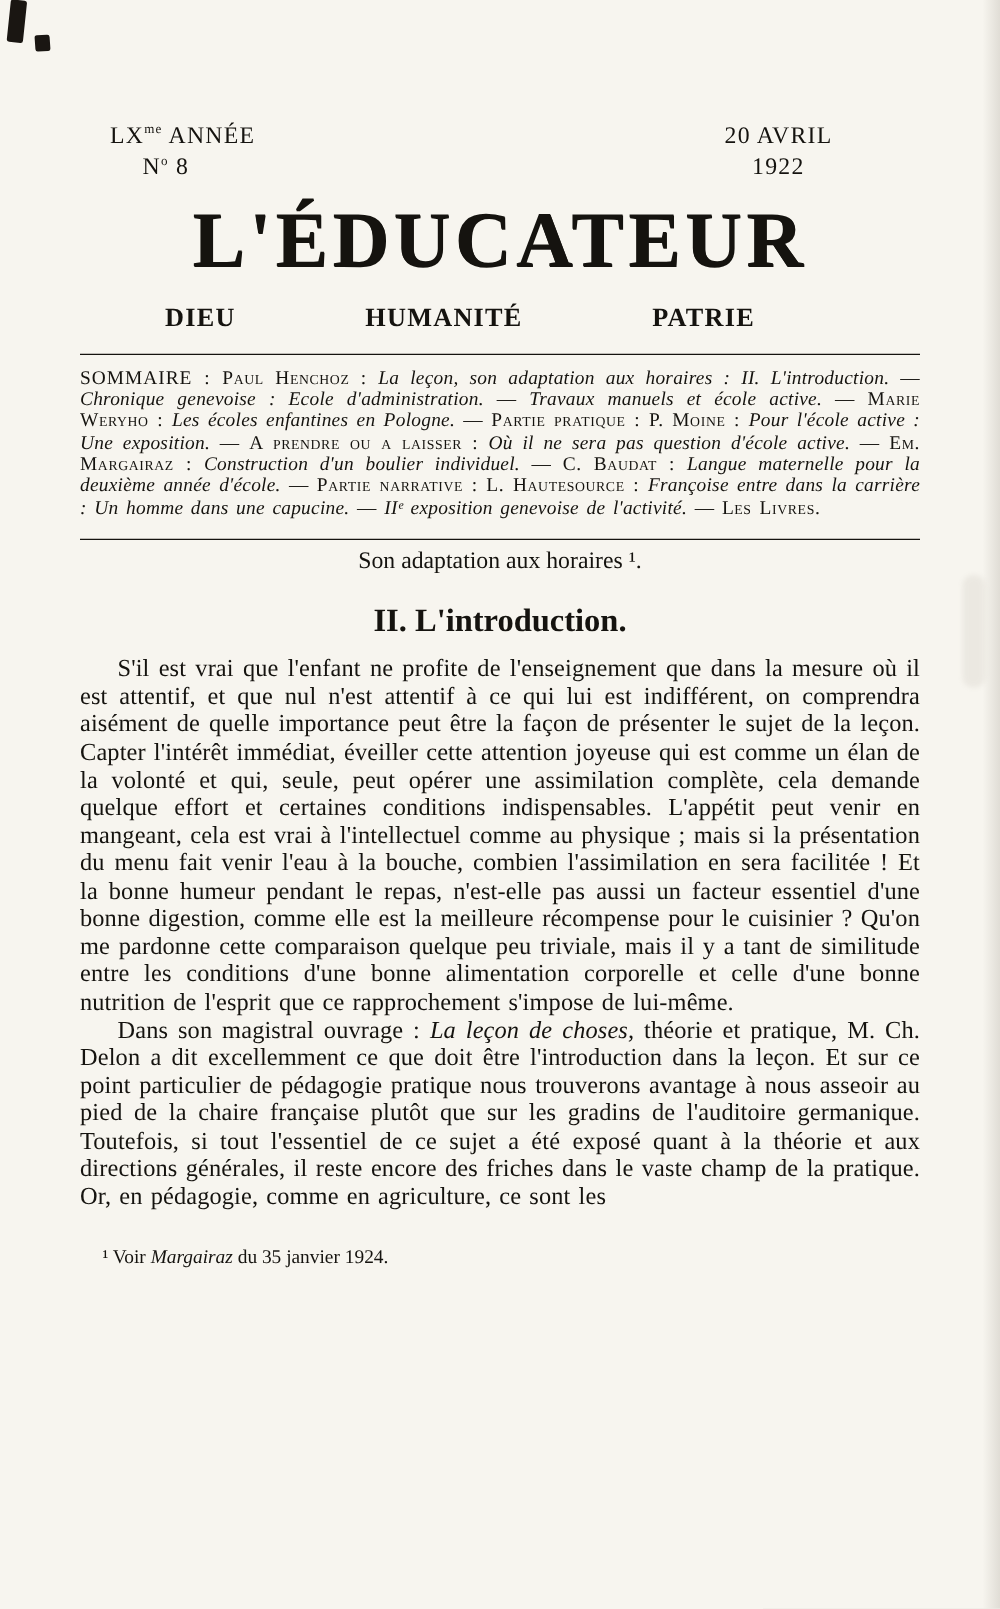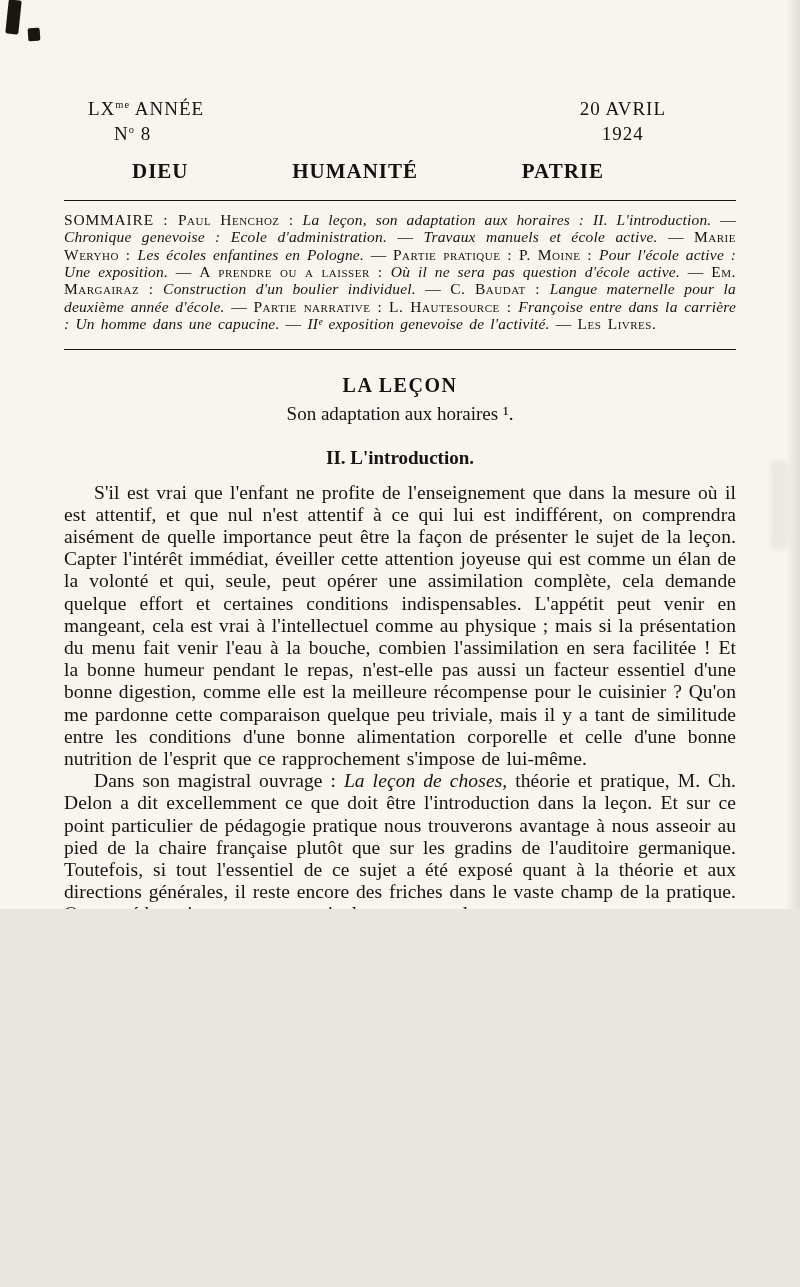"LXme ANNÉE" .page { height: 909px -> 1287px }
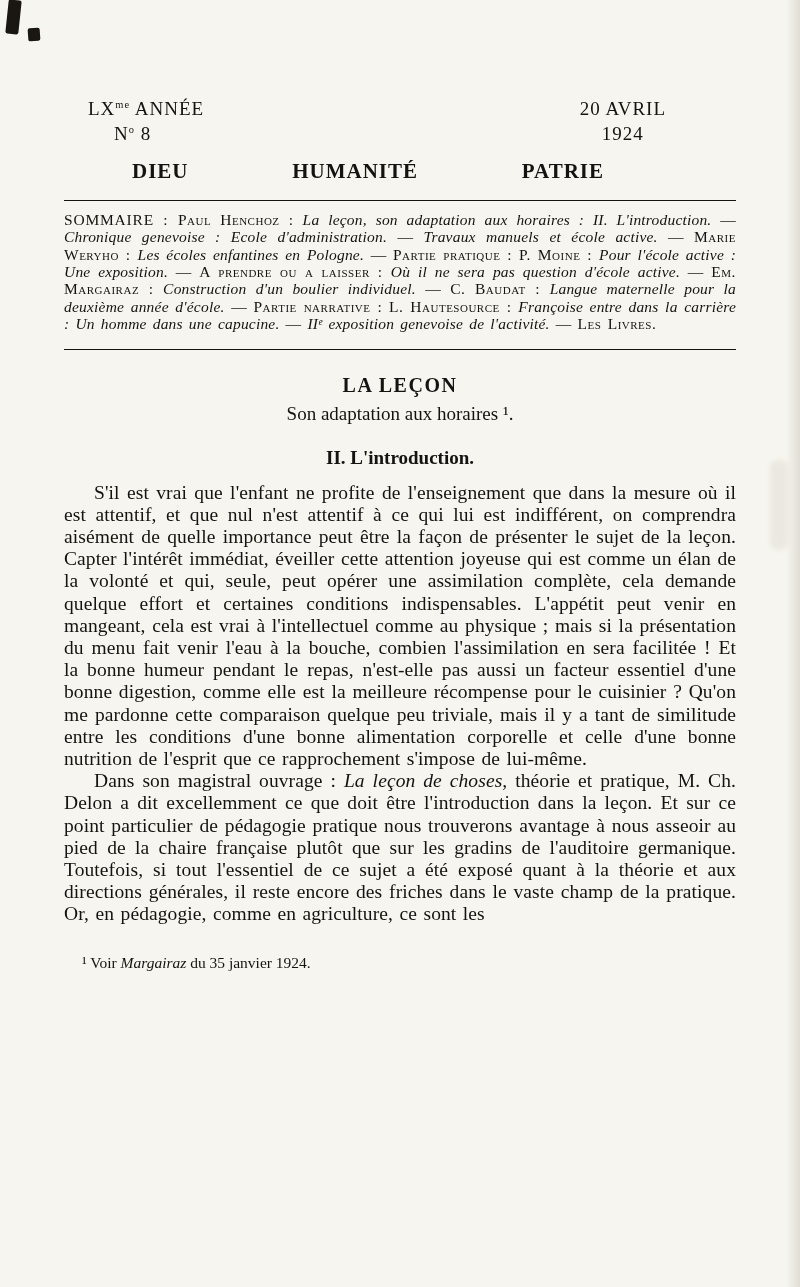"1924" div.mast-year { text: 1924 -> 1922 }
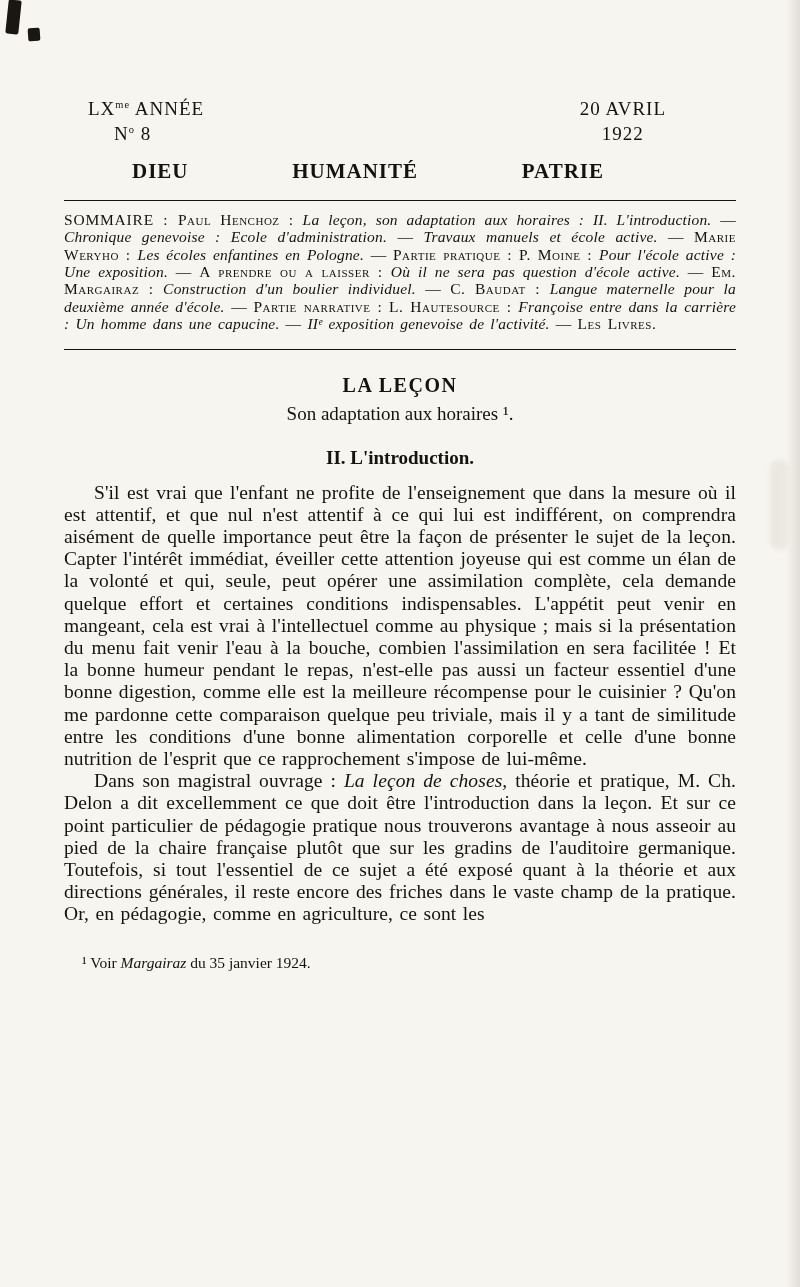"L'ÉDUCATEUR" h1.title { html: none -> <h1>L'ÉDUCATEUR</h1> }
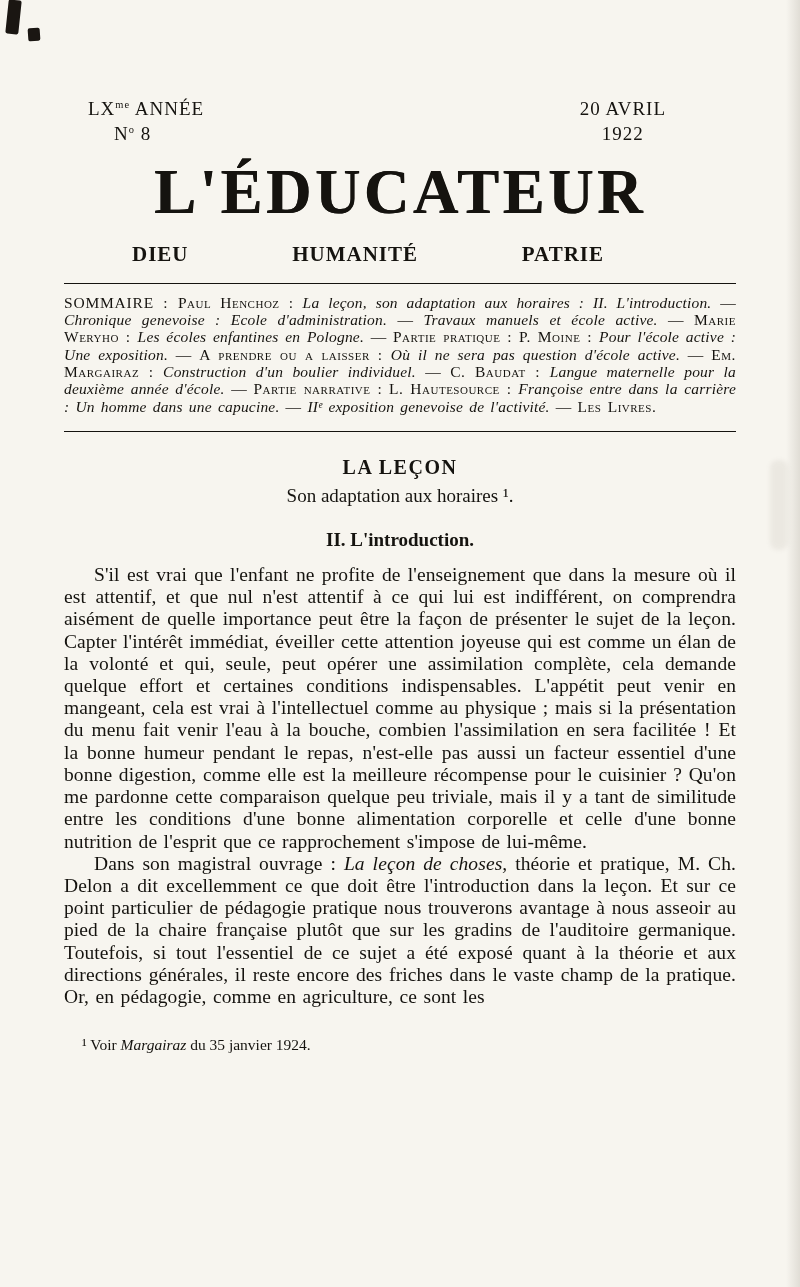"LA LEÇON" h2.article-title { html: <h2>LA LEÇON</h2> -> none }
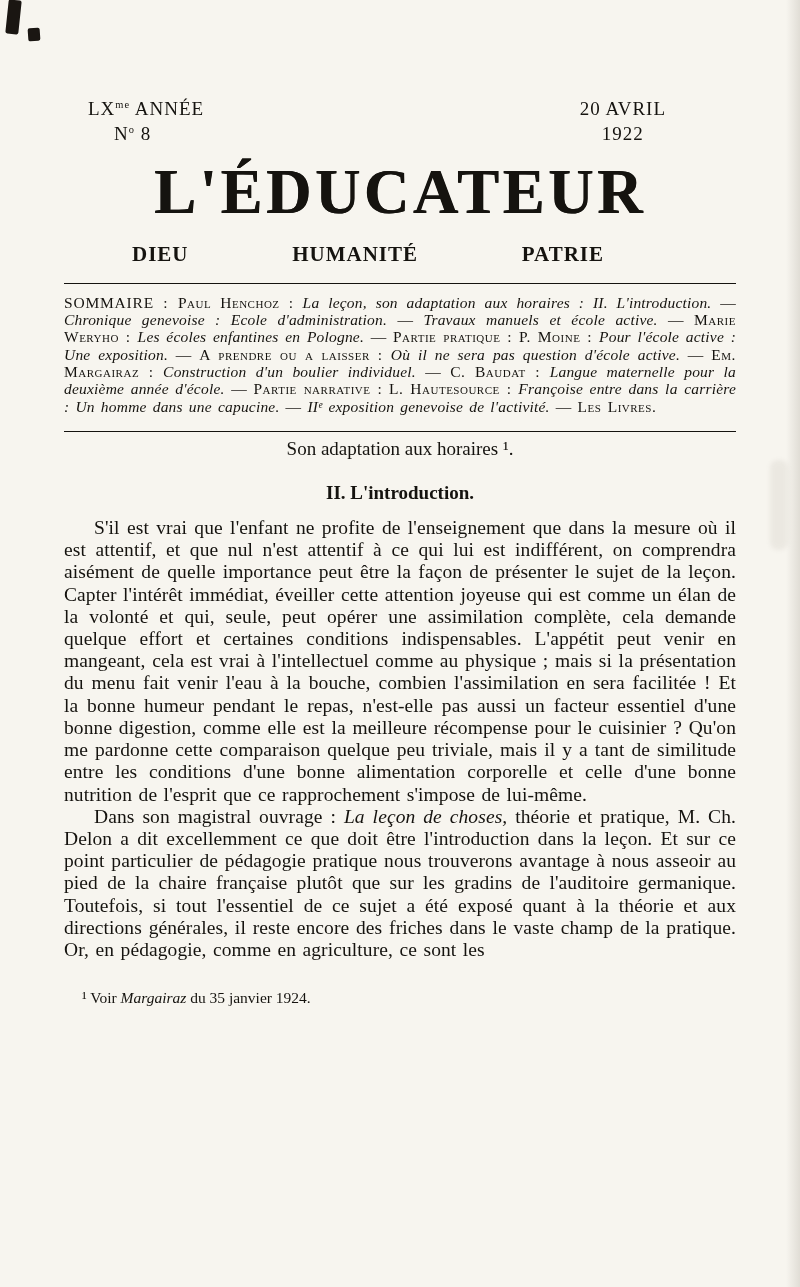"II. L'introduction." .section-heading { font-size: 19px -> 26px }
